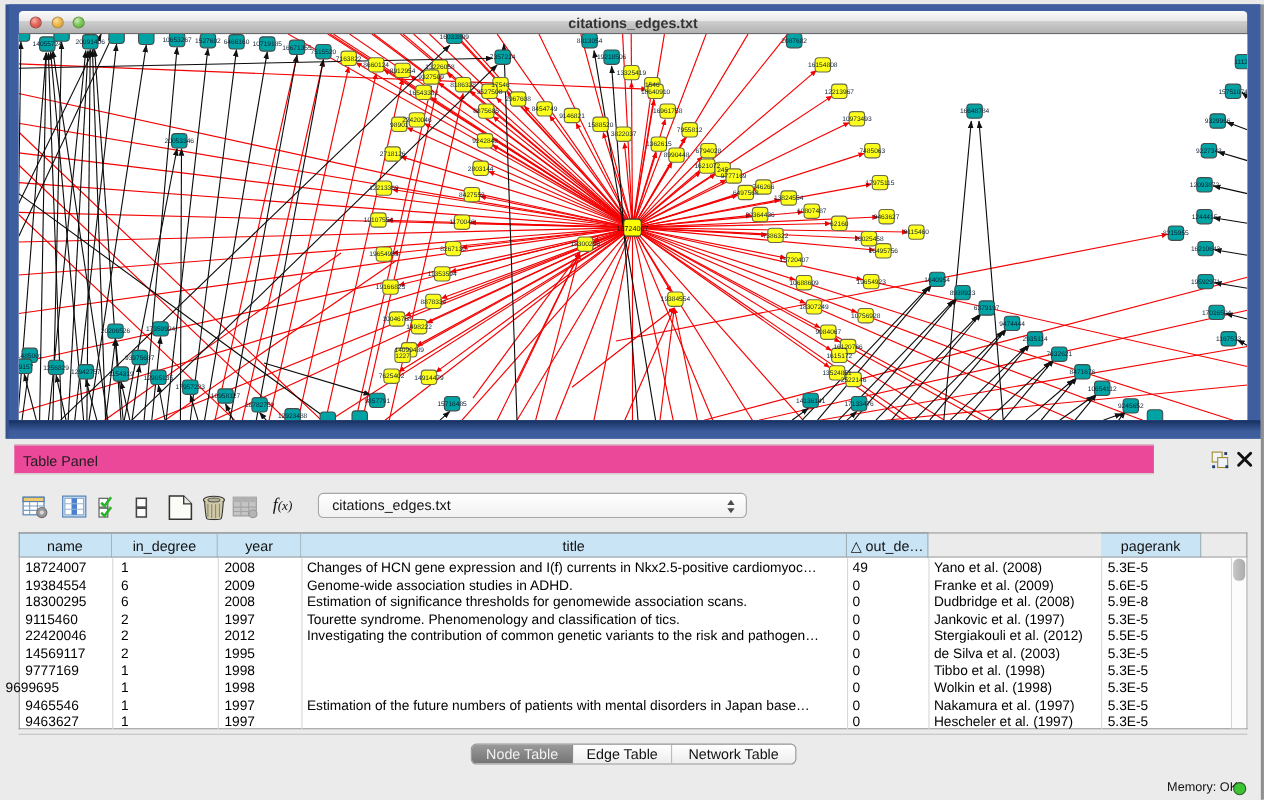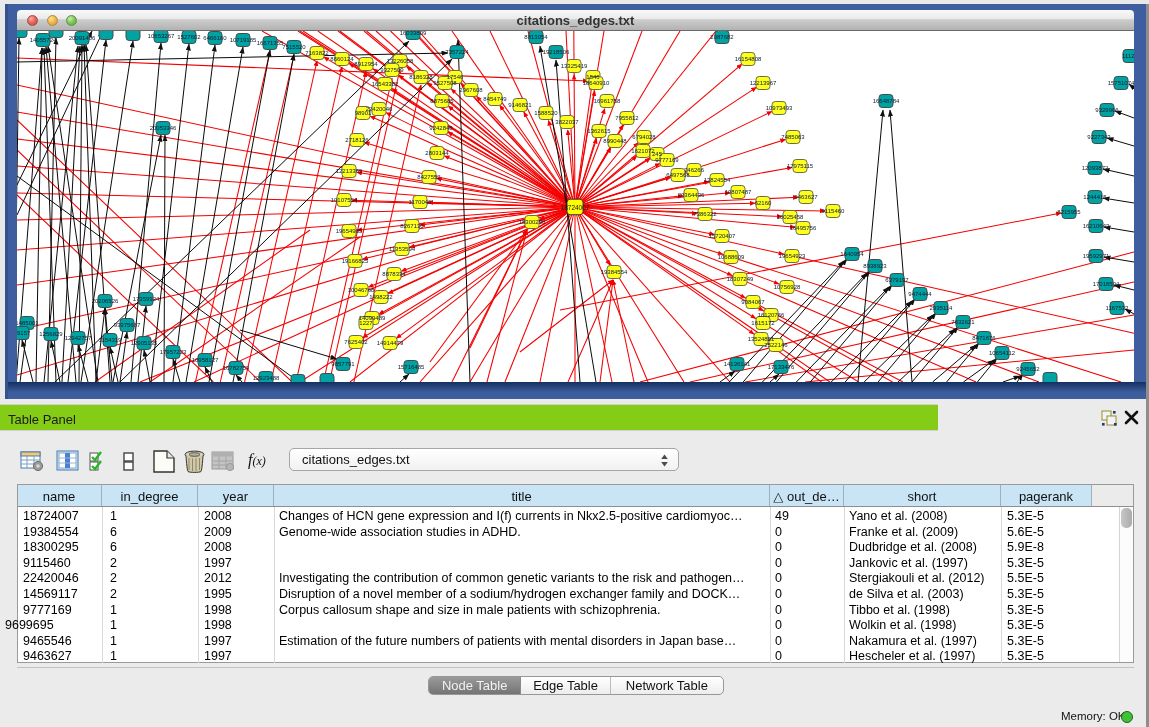"Table Panel" #tpbar { background: #84cc16 -> #ec4899; left: 0 -> 13px; width: 938px -> 1036px }
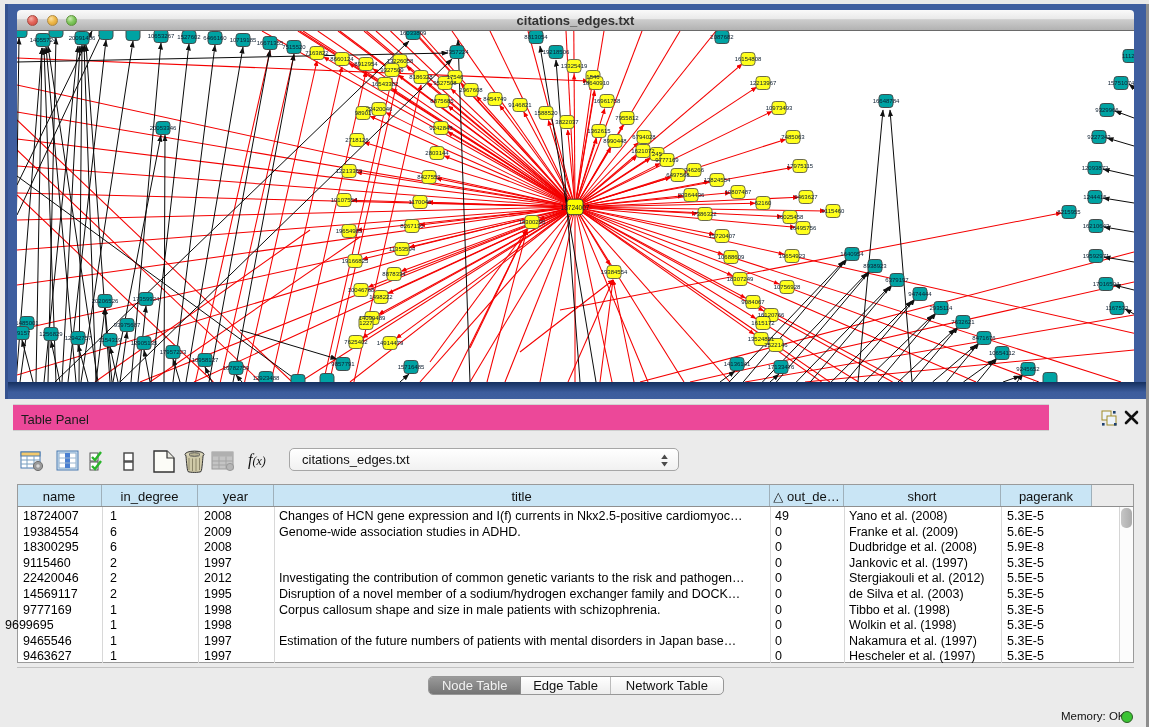"short" div.hcell { html: <div>short</div> -> none }
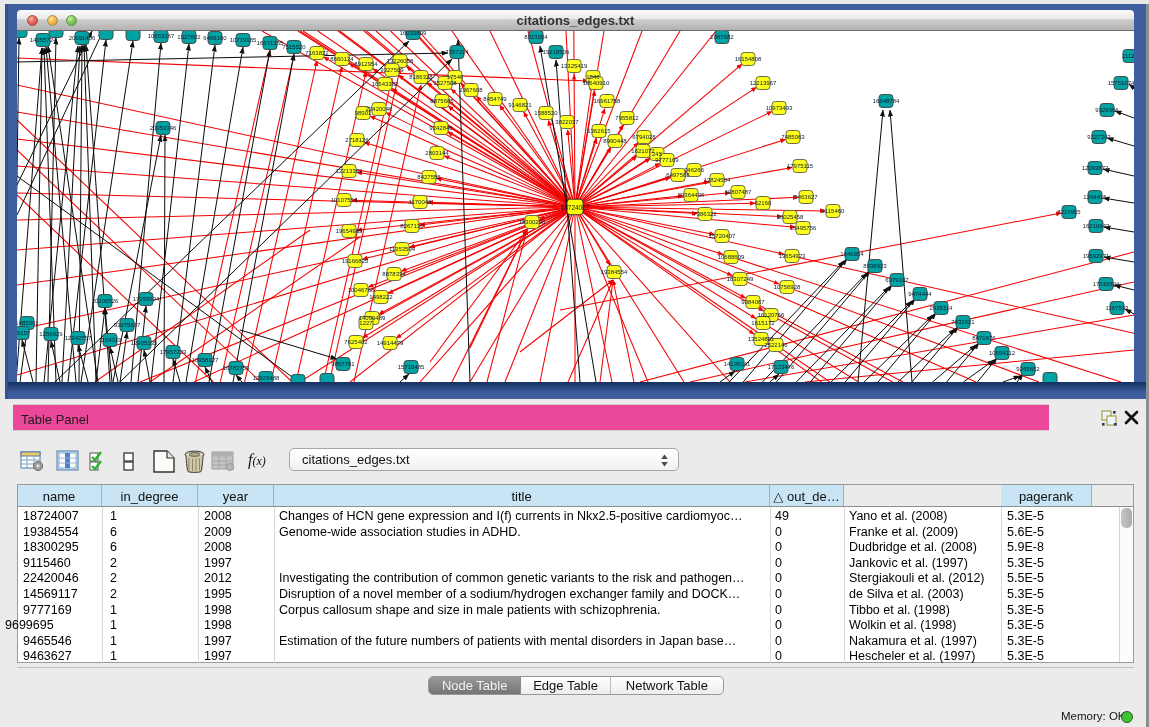"Estimation of significance thresholds" span.c { html: none -> <span>Estimation of significance thresholds for genomewide association scans.</span> }
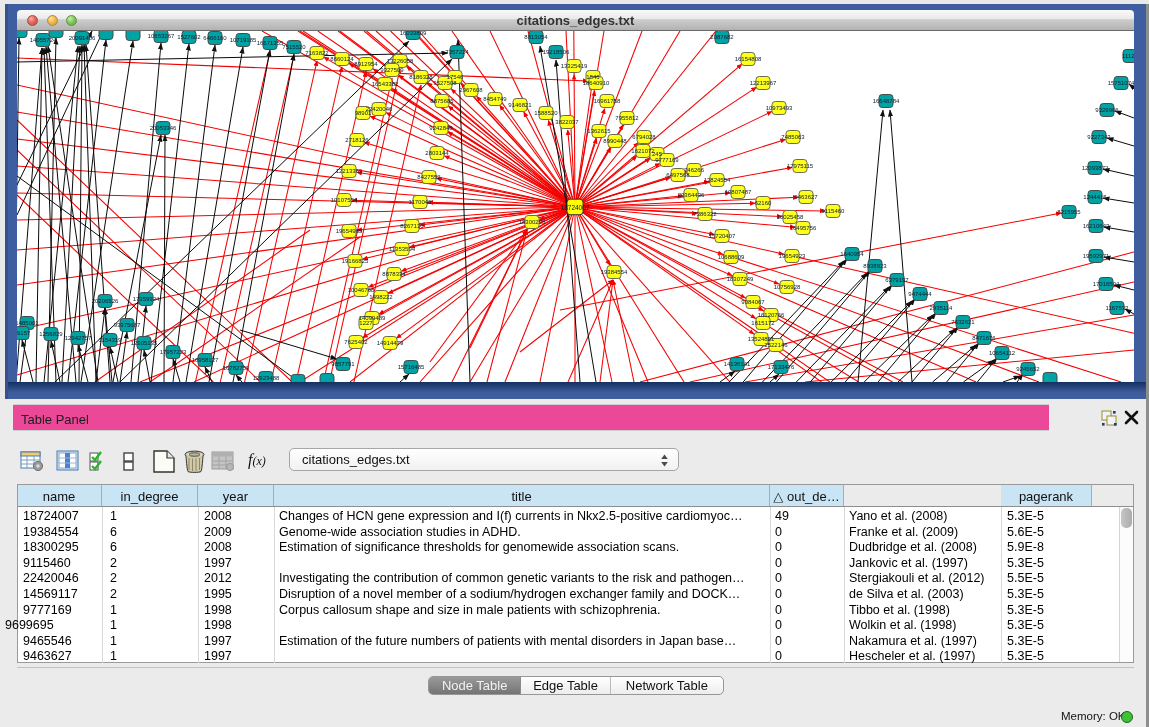"Tourette syndrome. Phenomenology and" span.c { html: none -> <span>Tourette syndrome. Phenomenology and classification of tics.</span> }
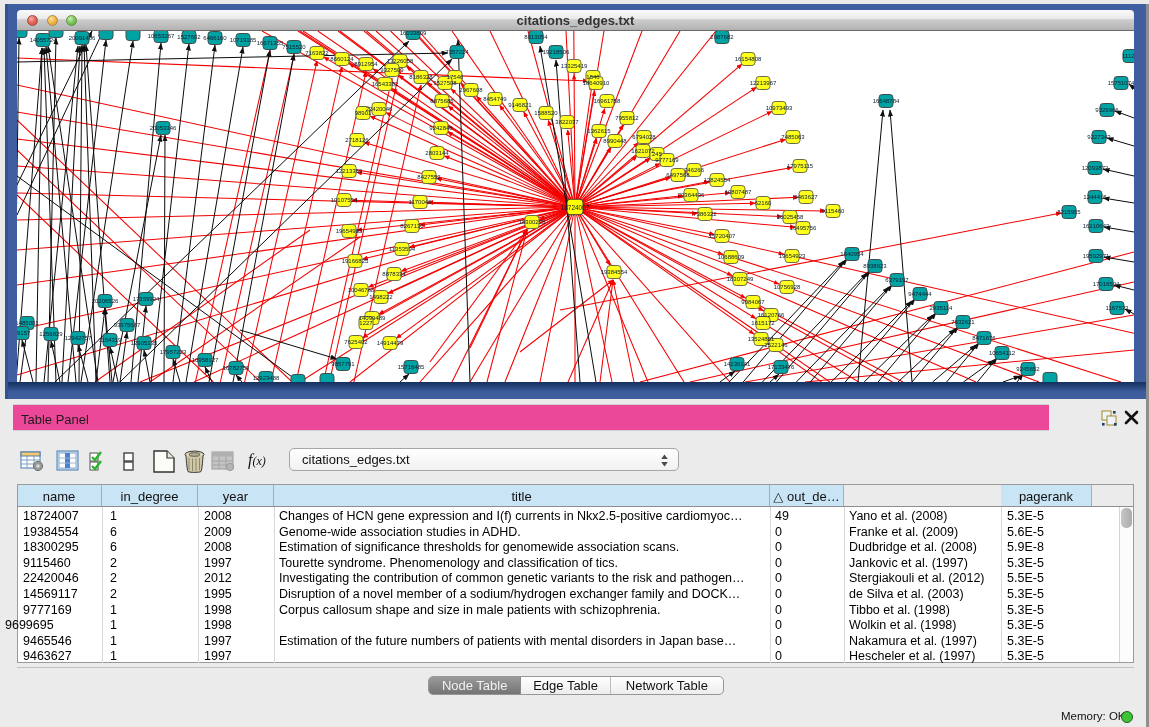"Disruption of a novel member" span.c { html: <span>Disruption of a novel member of a sodium/hydrogen exchanger family and DOCK…</span> -> none }
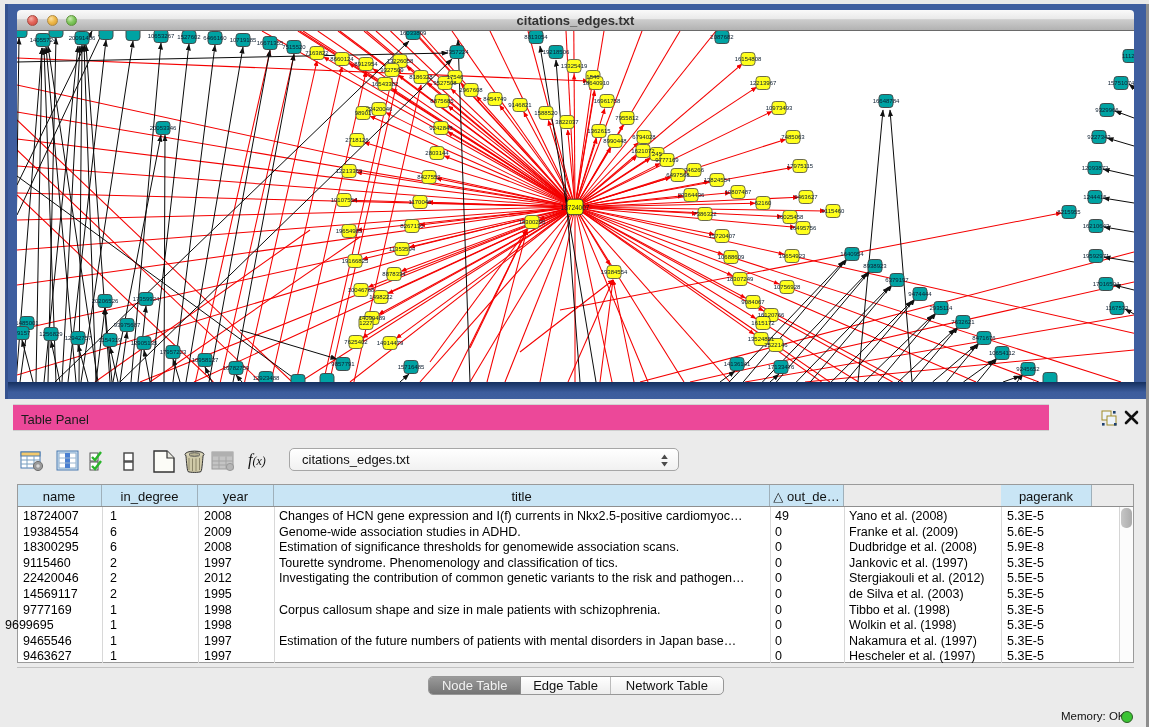"Corpus callosum shape and size" span.c { html: <span>Corpus callosum shape and size in male patients with schizophrenia.</span> -> none }
